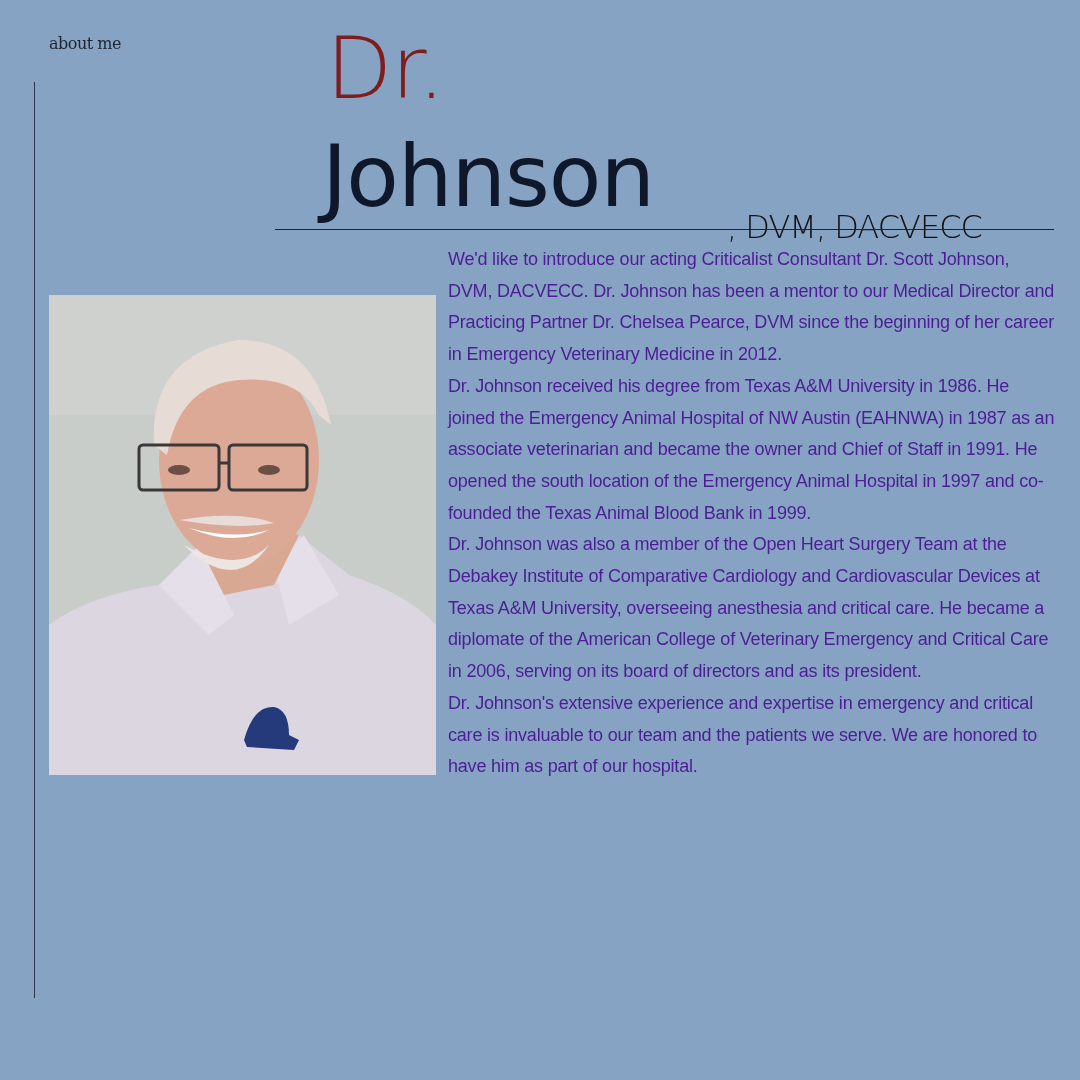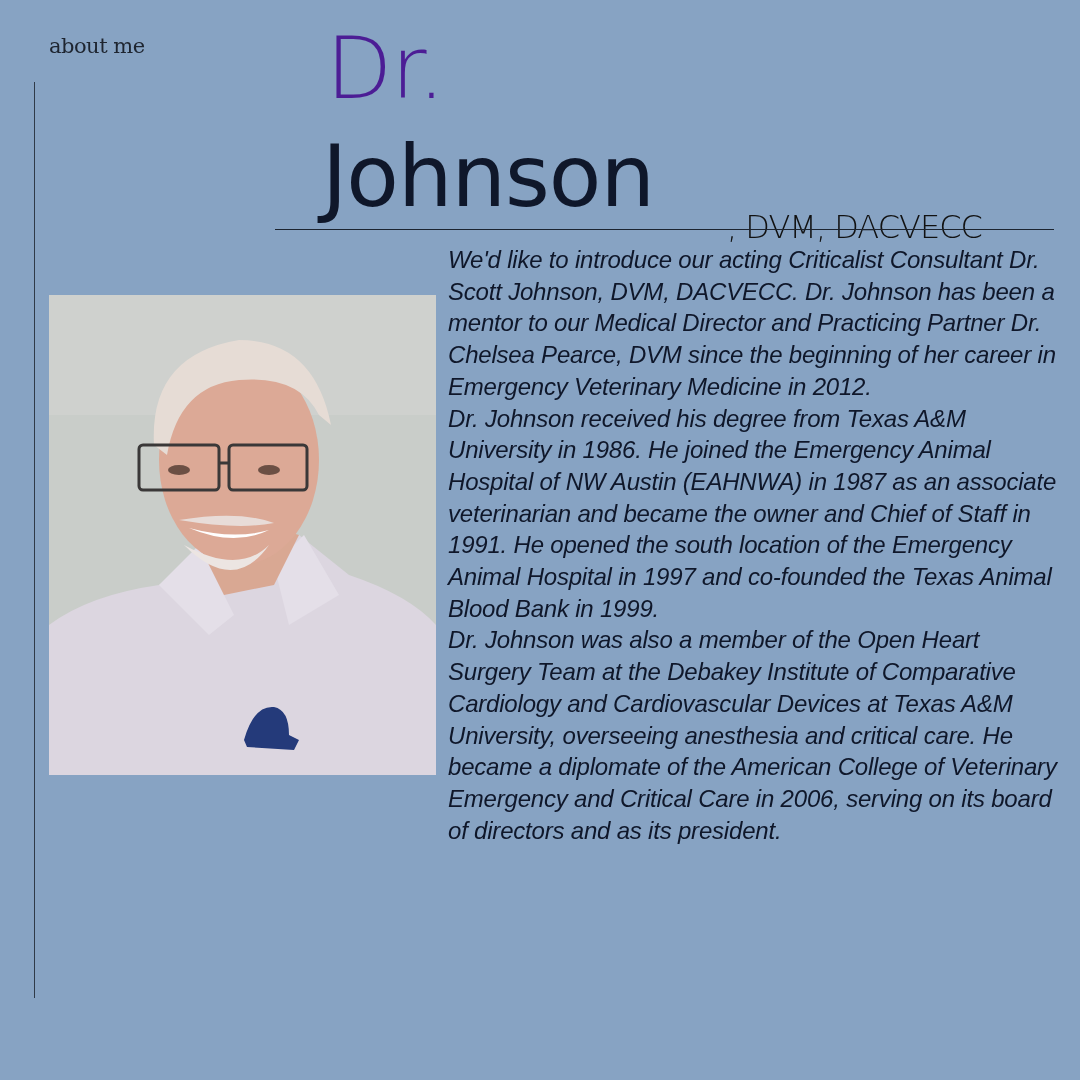"about me" .about-label { font-size: 21px -> 16px }
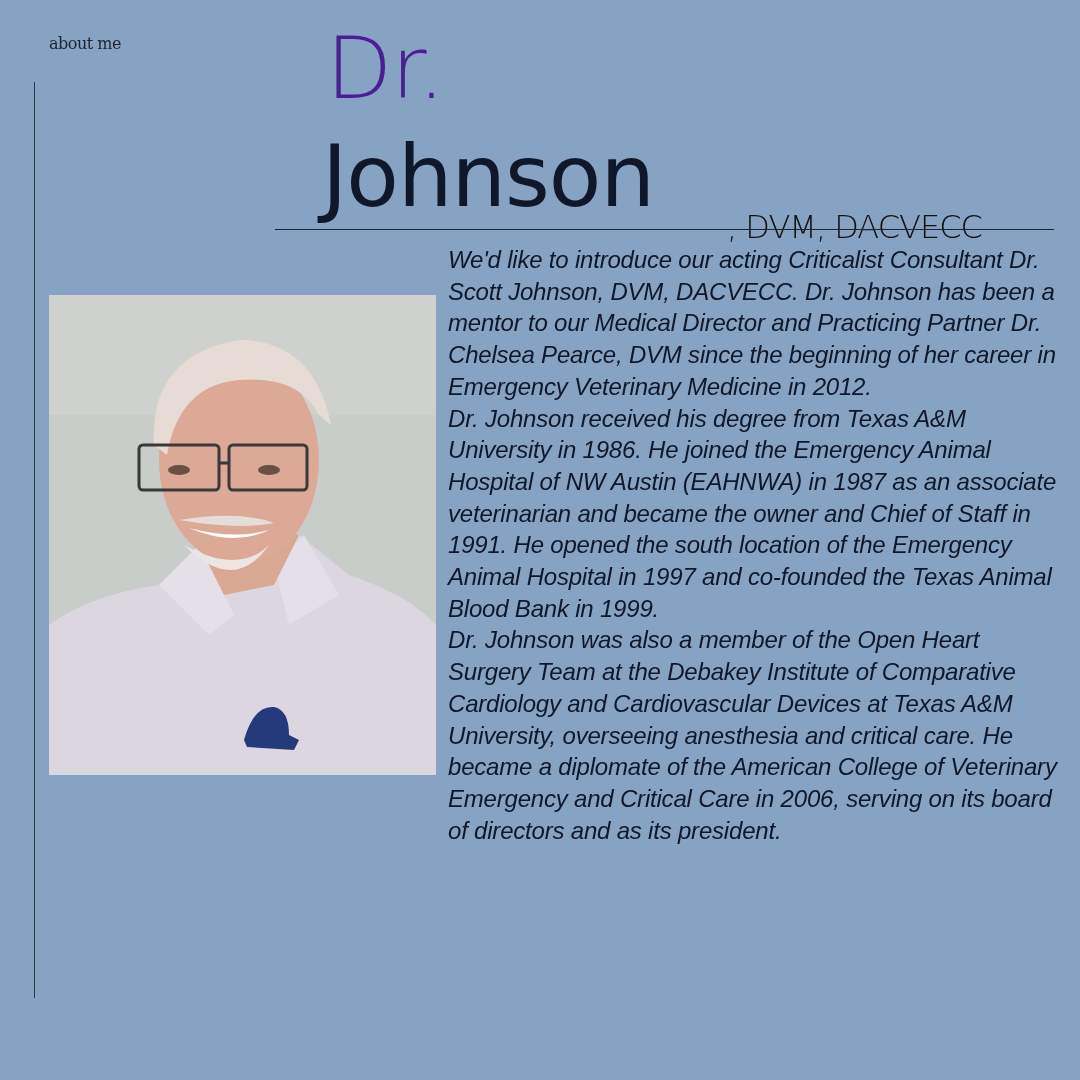"Dr." .title-first { color: #4c1d95 -> #7f1d1d }
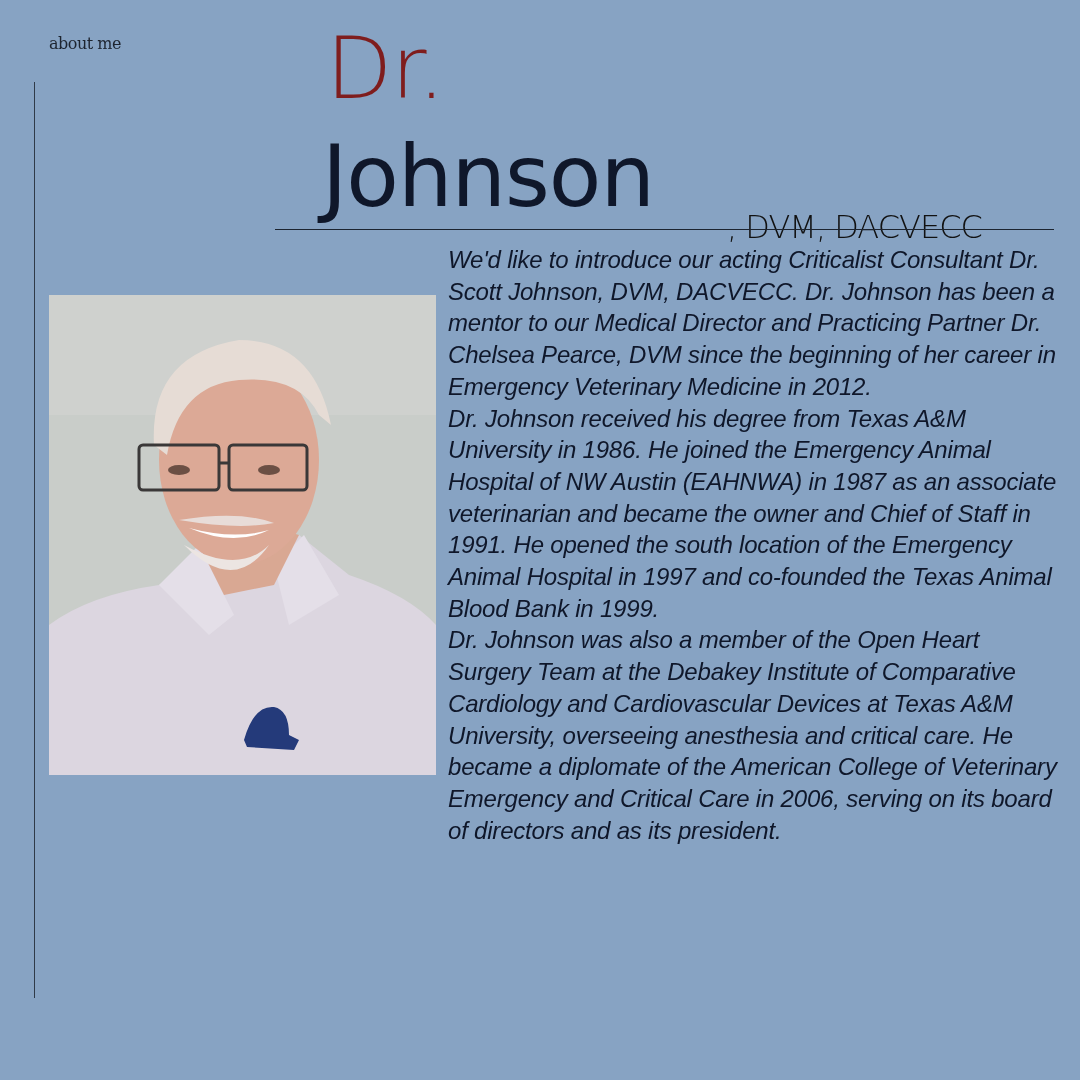"We'd like to introduce our" .bio { color: #0f172a -> #4c1d95; font-size: 24px -> 18px; font-style: italic -> none }
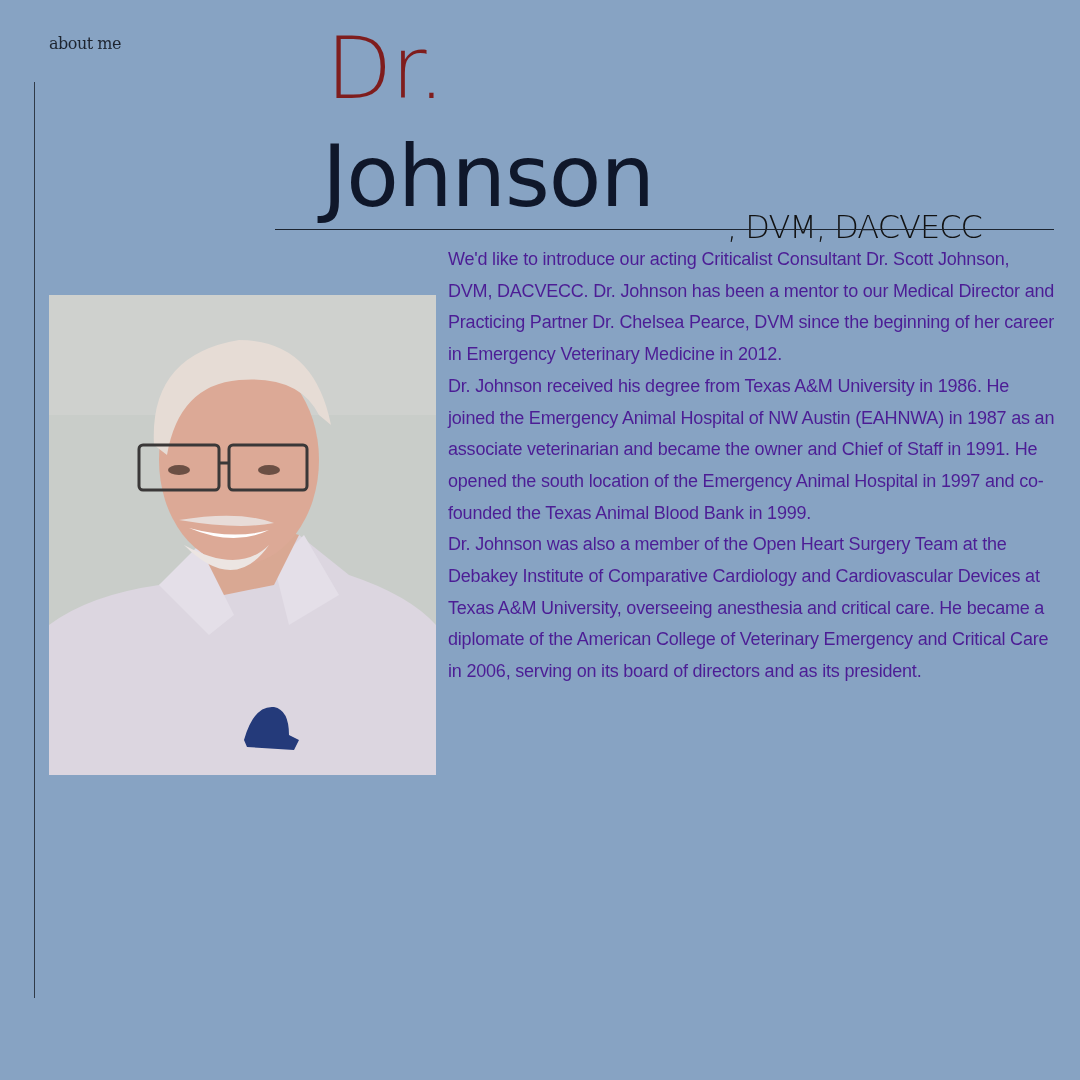"Dr. Johnson's extensive experience and" p { html: none -> <p>Dr. Johnson's extensive experience and expertise in emergency and critical care is invaluable to our team and the patients we serve. We are honored to have him as part of our hospital.</p> }
